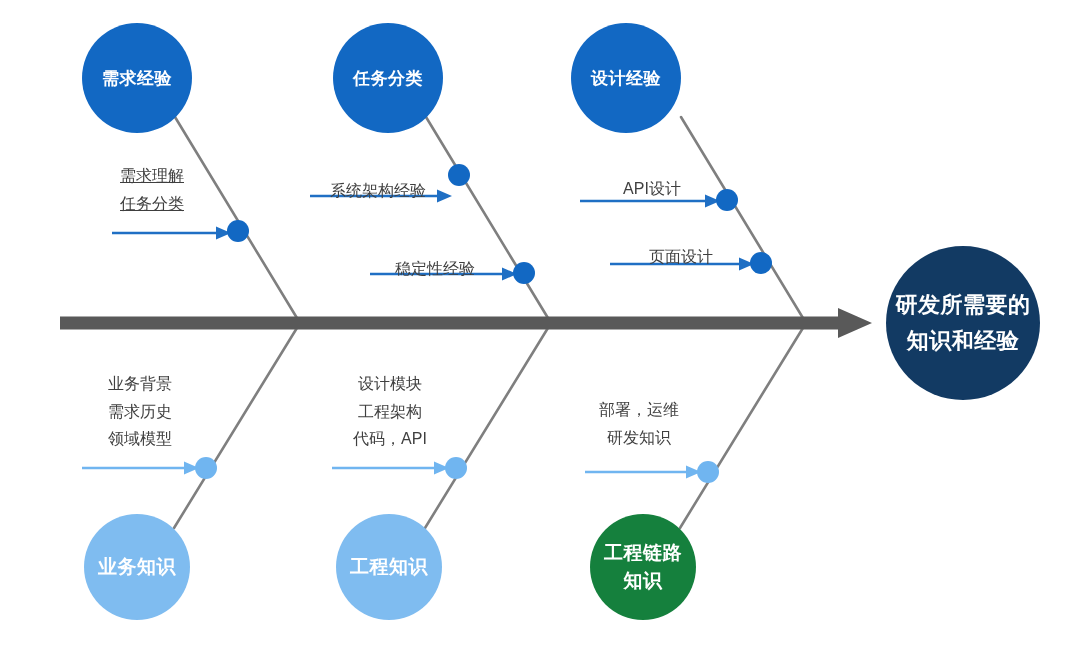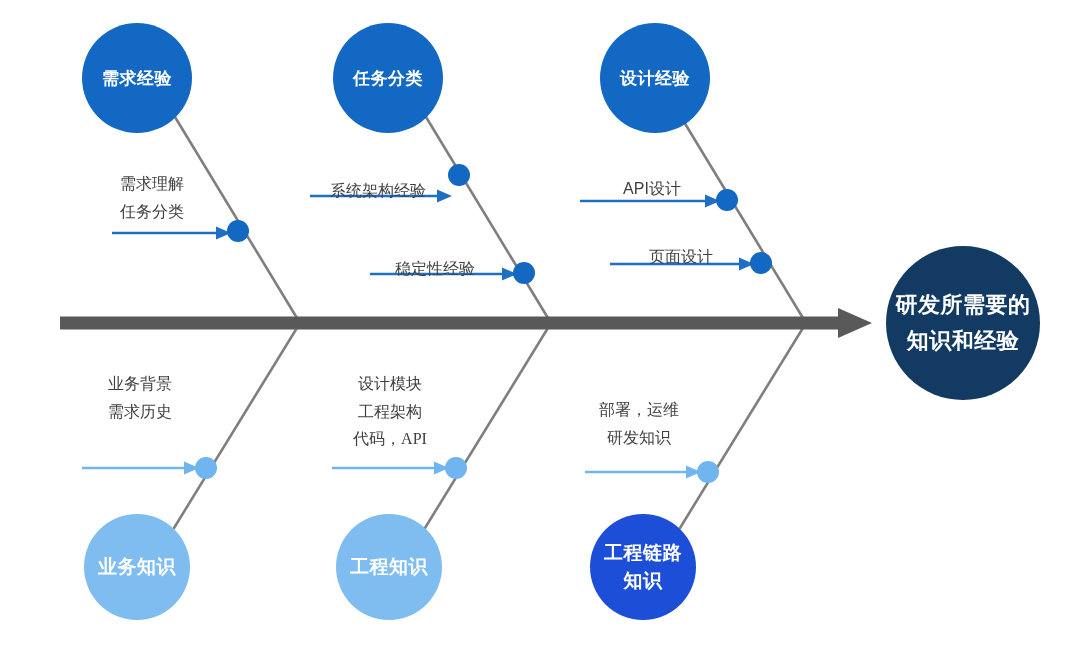"设计经验" div.node-circle { left: 600px -> 571px }
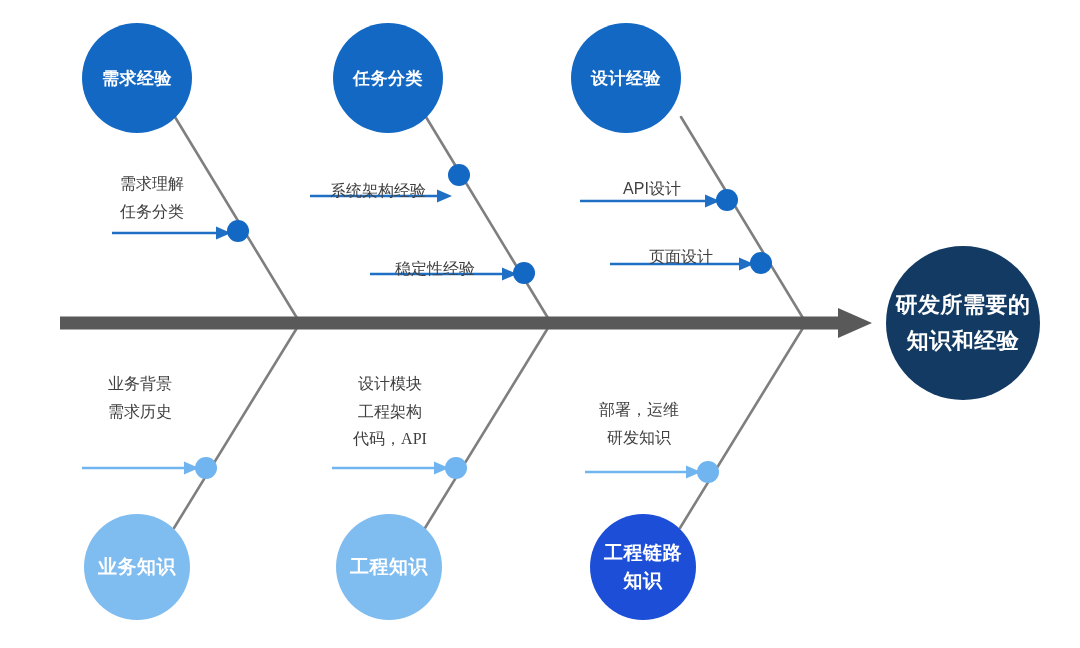"需求理解" div.label-block { text-decoration: none -> underline; top: 170px -> 162px }
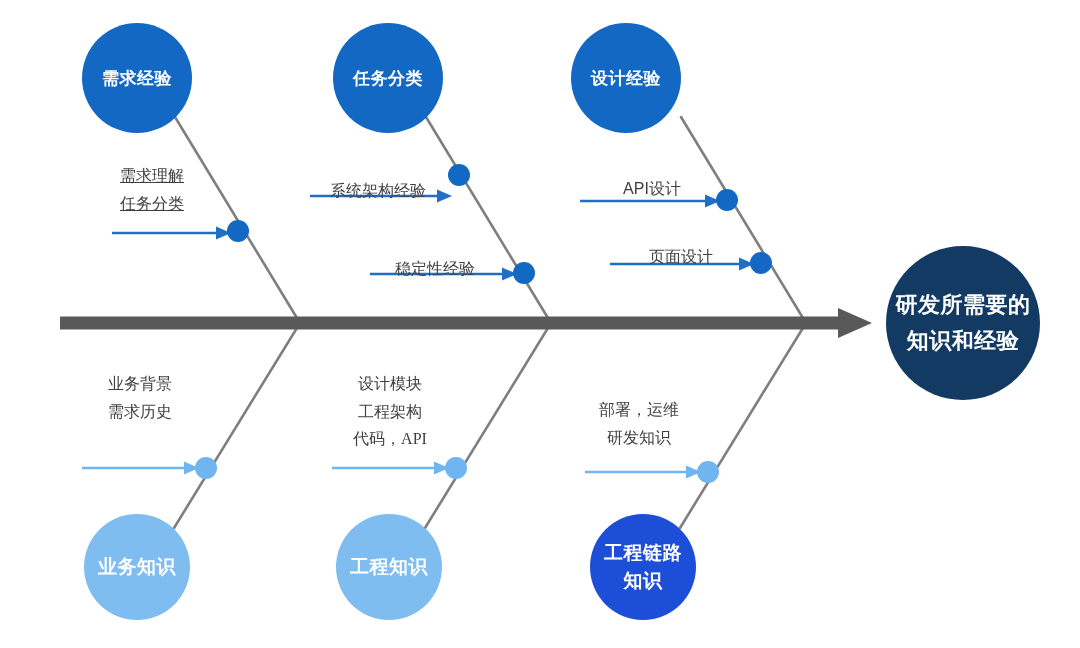"设计模块" div.label-block { font-family: Liberation Serif, serif -> none }
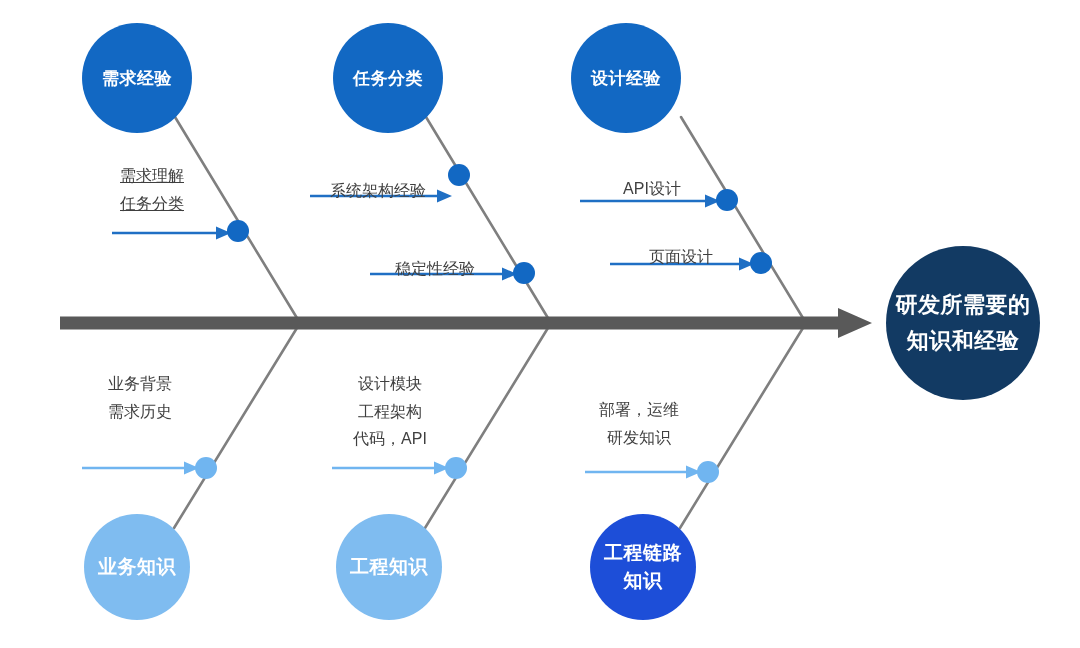"领域模型" span.line { html: none -> <span>领域模型</span> }
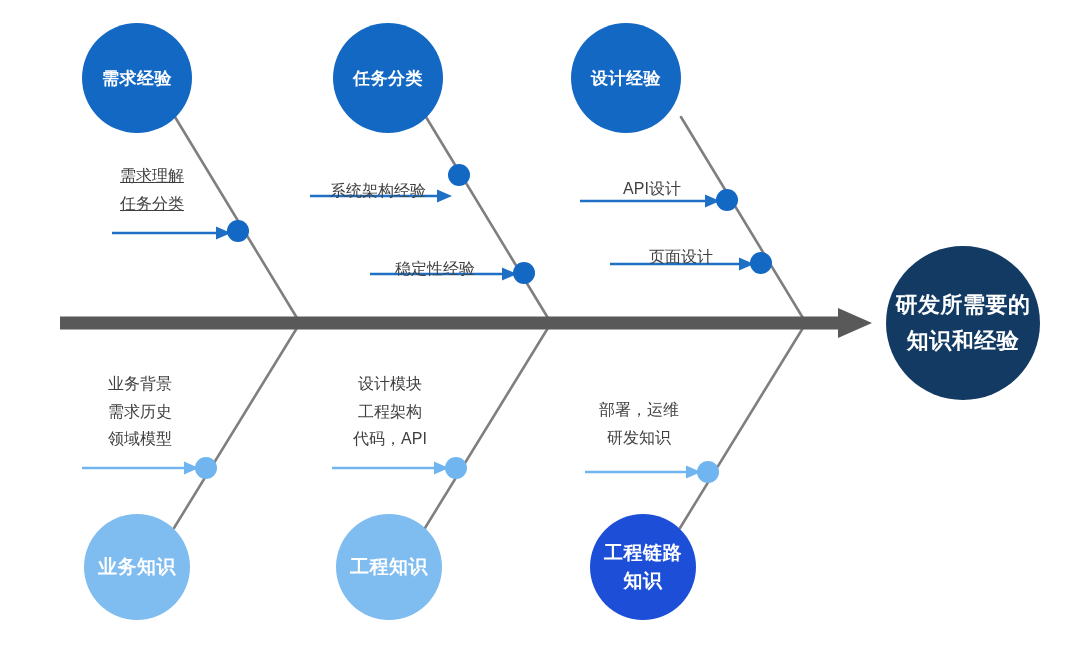"工程链路" div.node-circle { background: #1d4ed8 -> #15803d }
